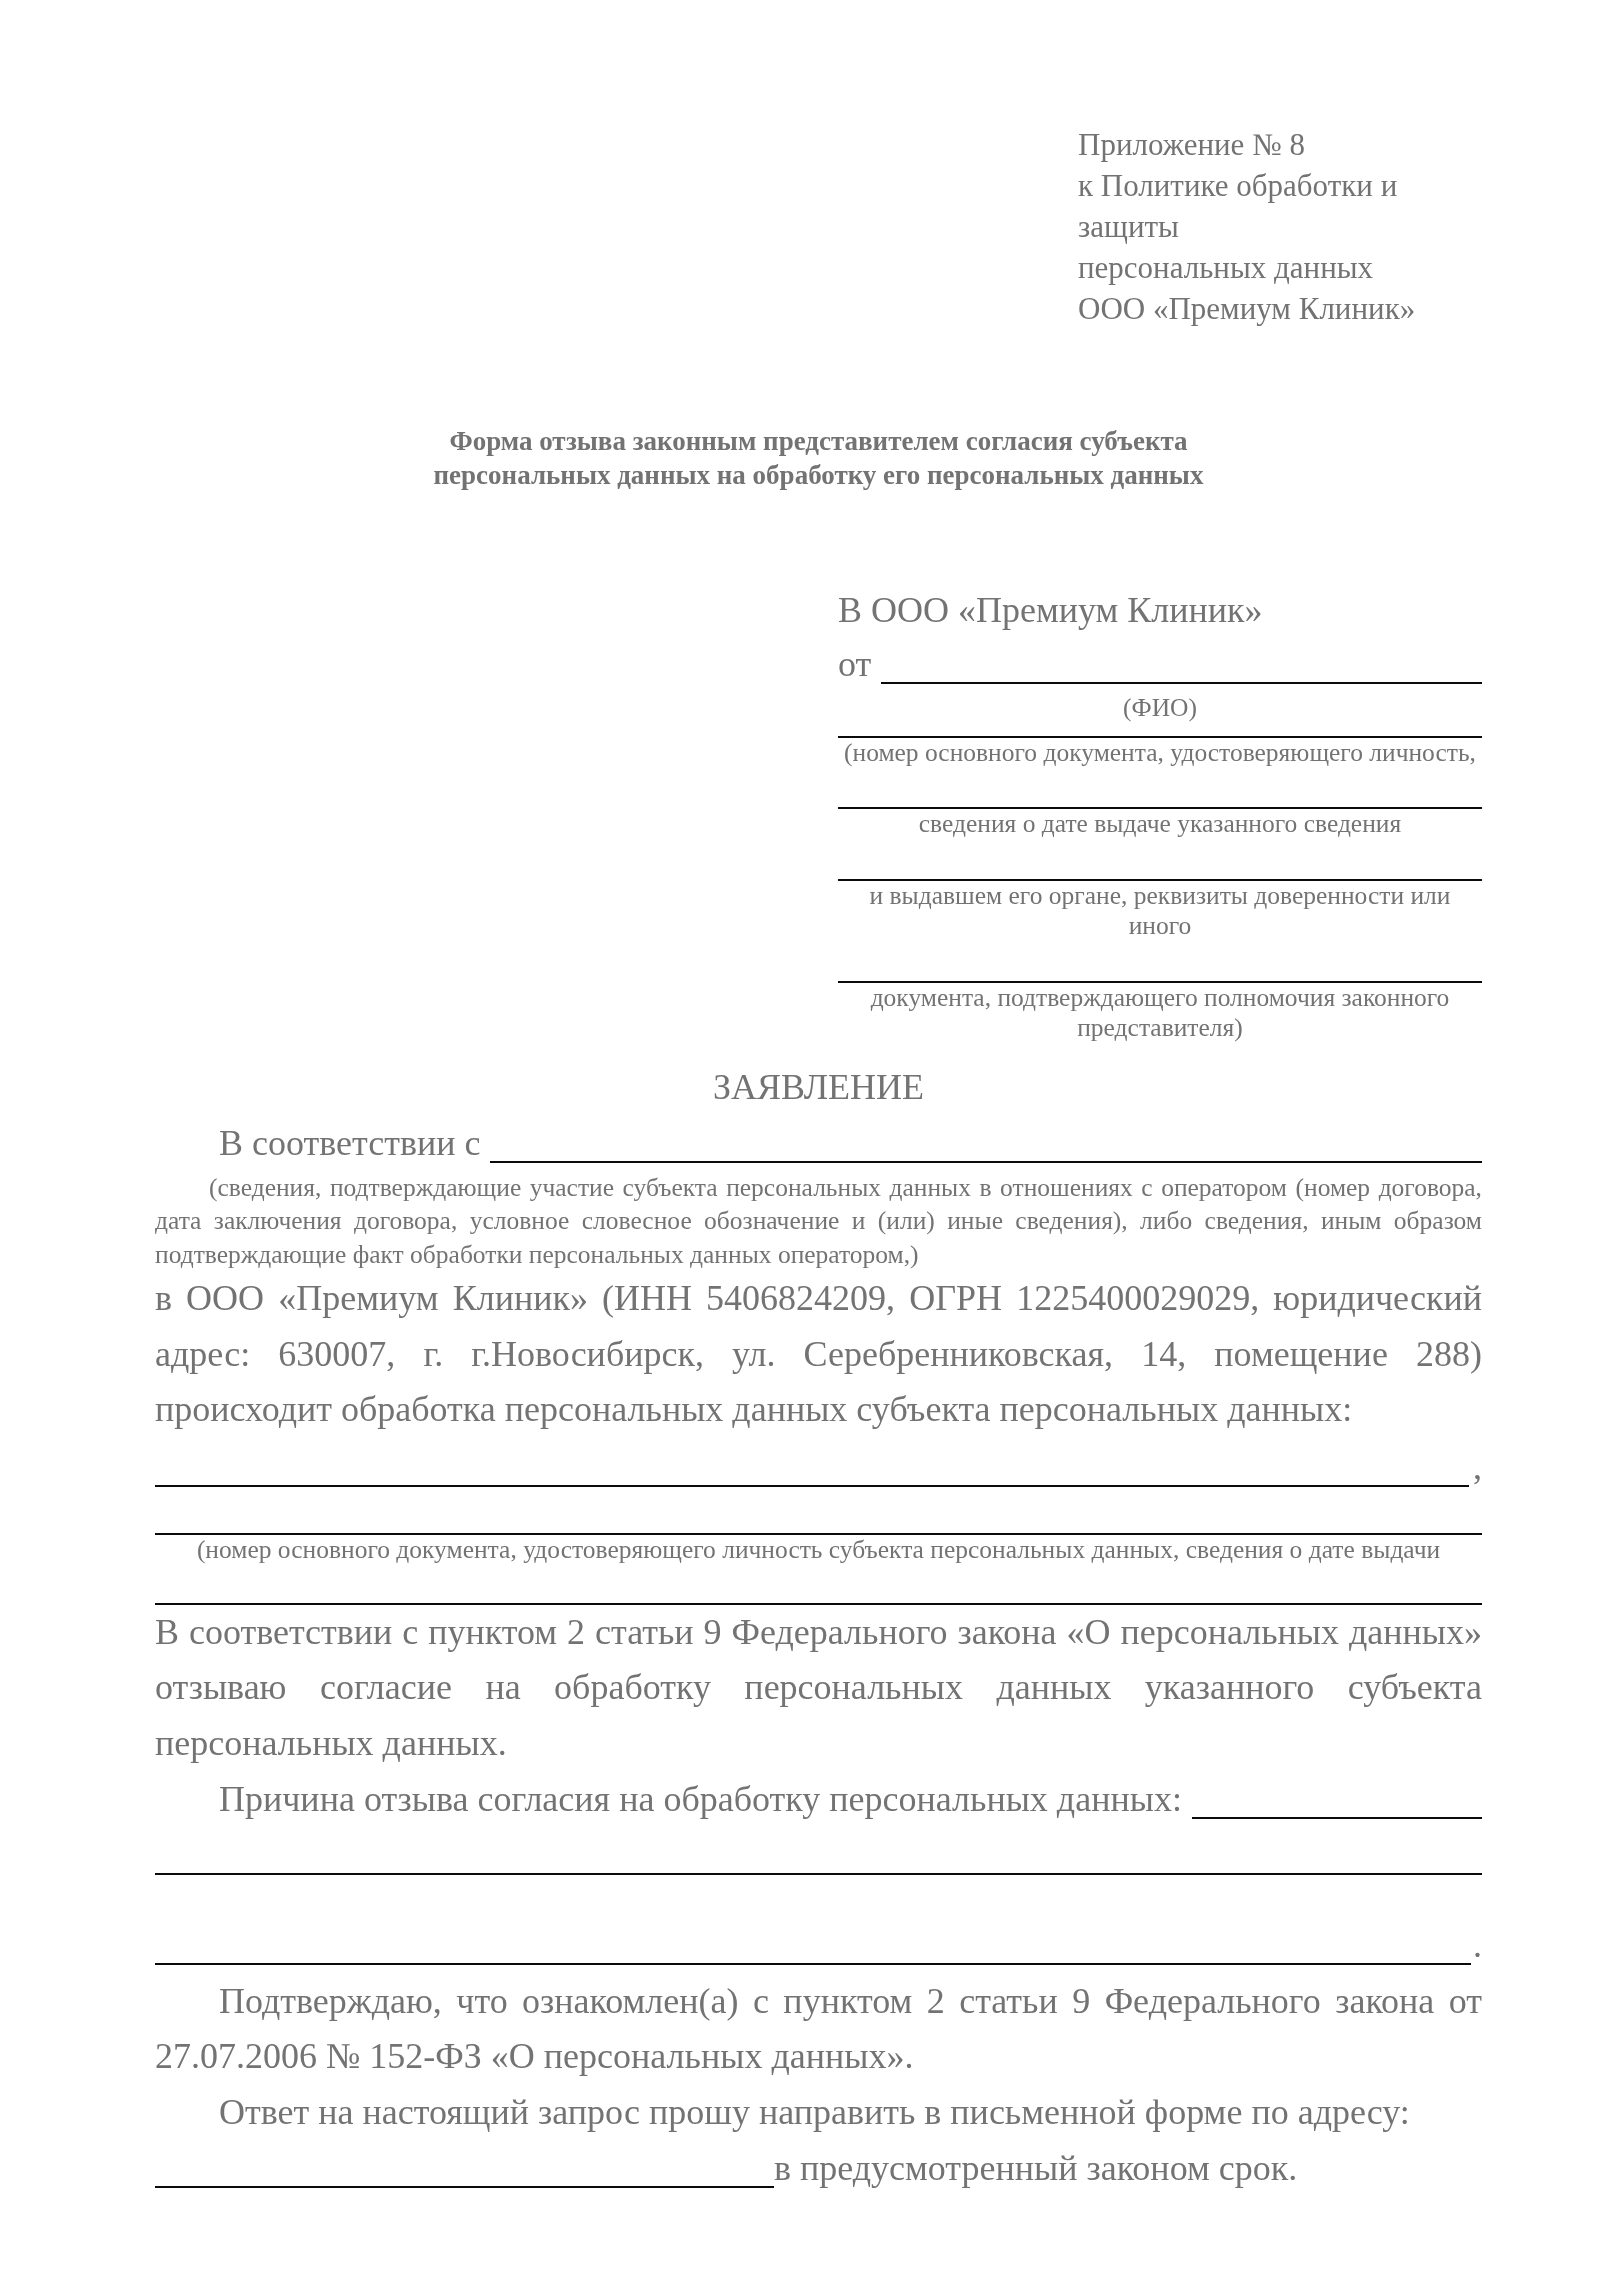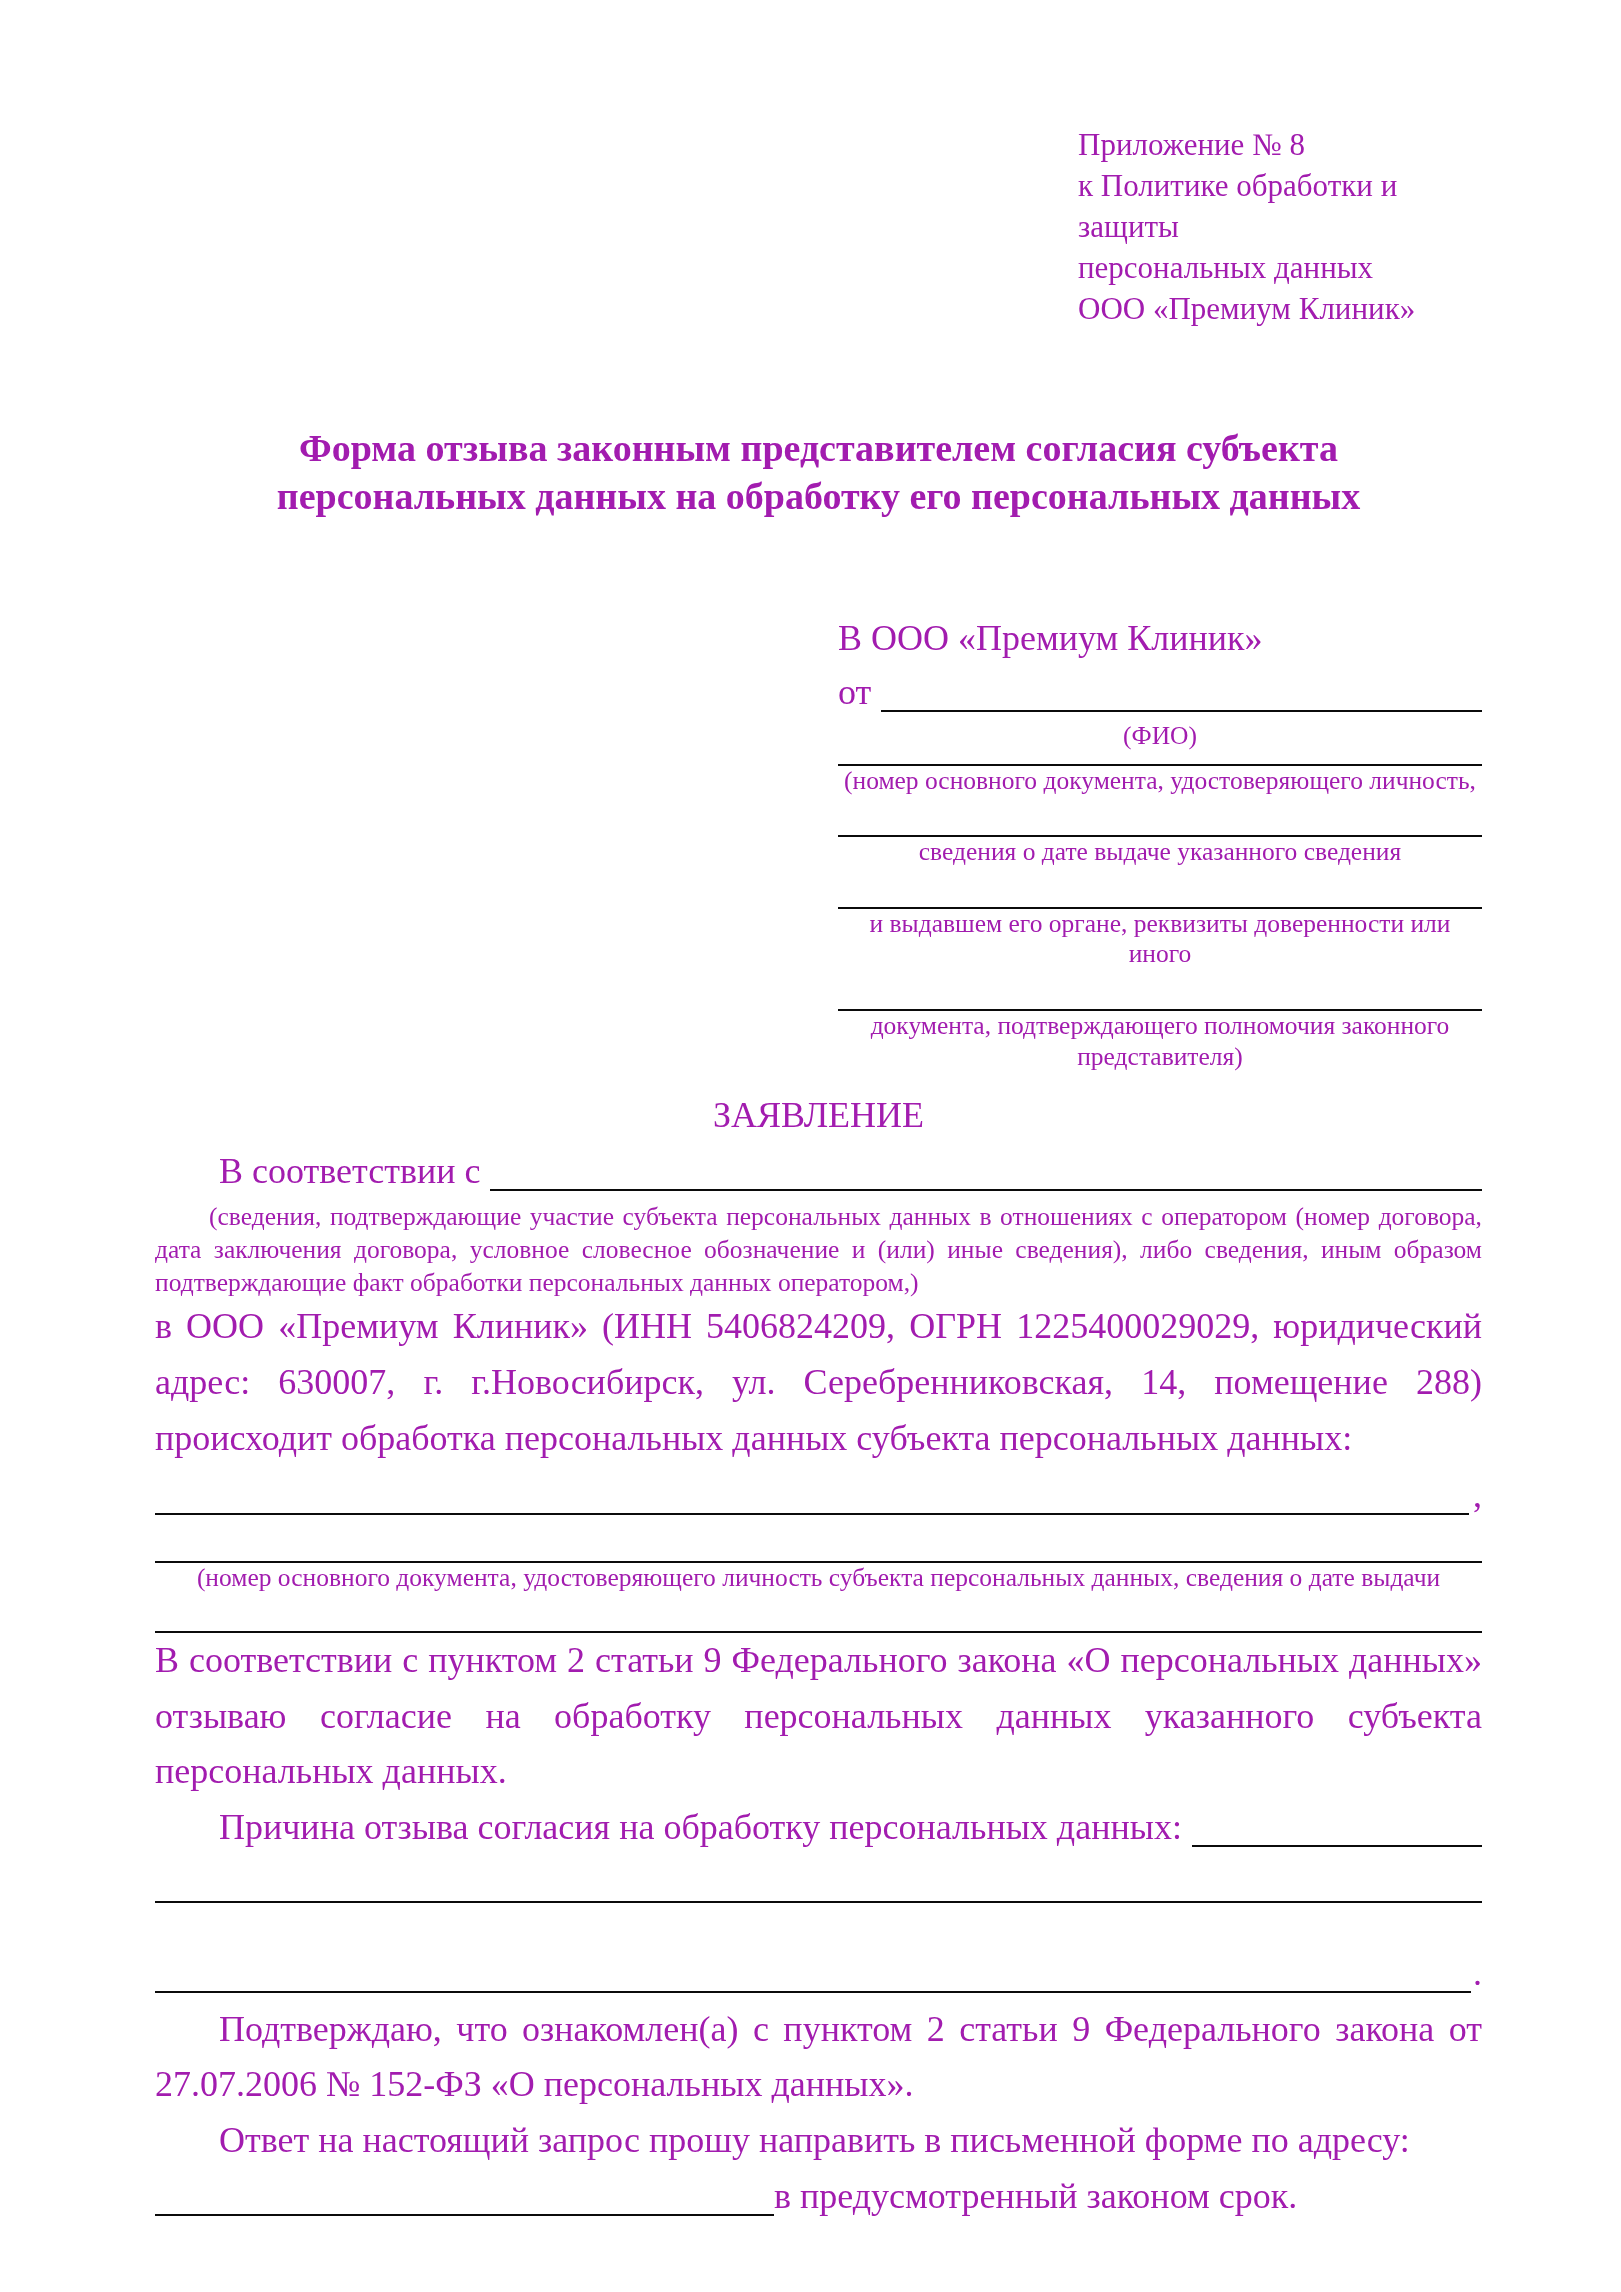"Приложение № 8" .page { color: #a21caf -> #737373 }
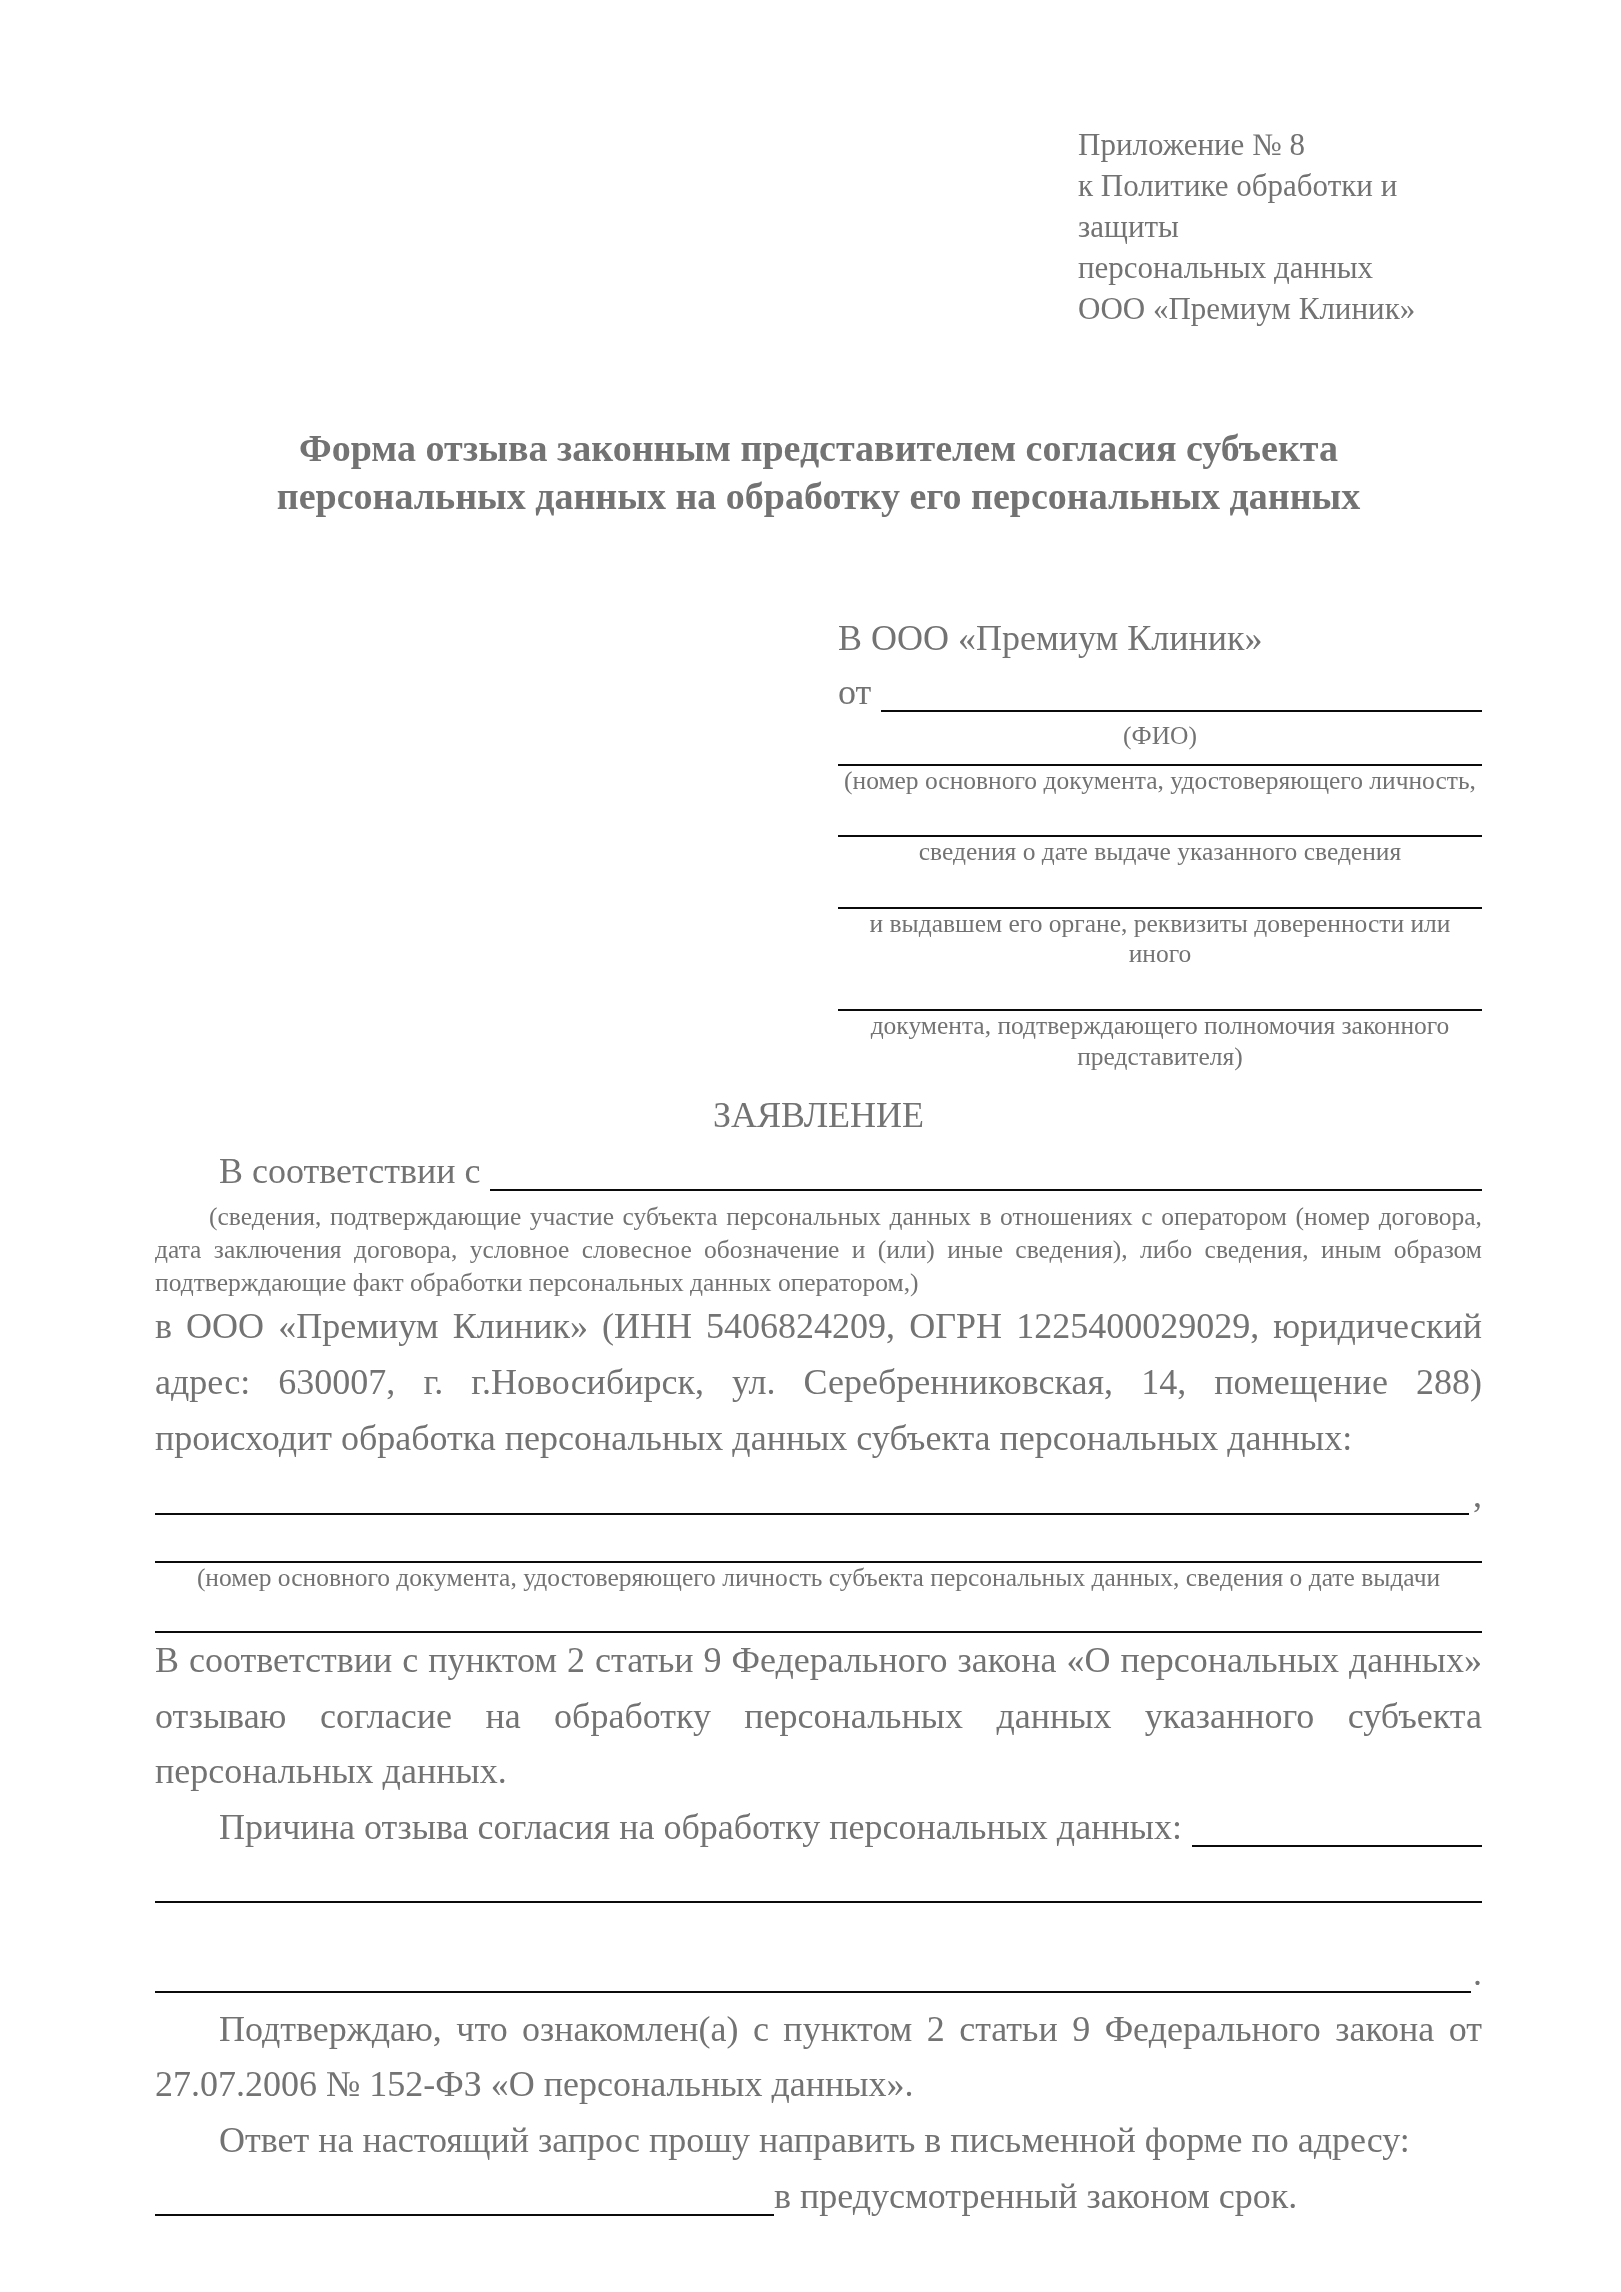"Форма отзыва законным представителем" .doc-title { font-size: 38px -> 27px }
